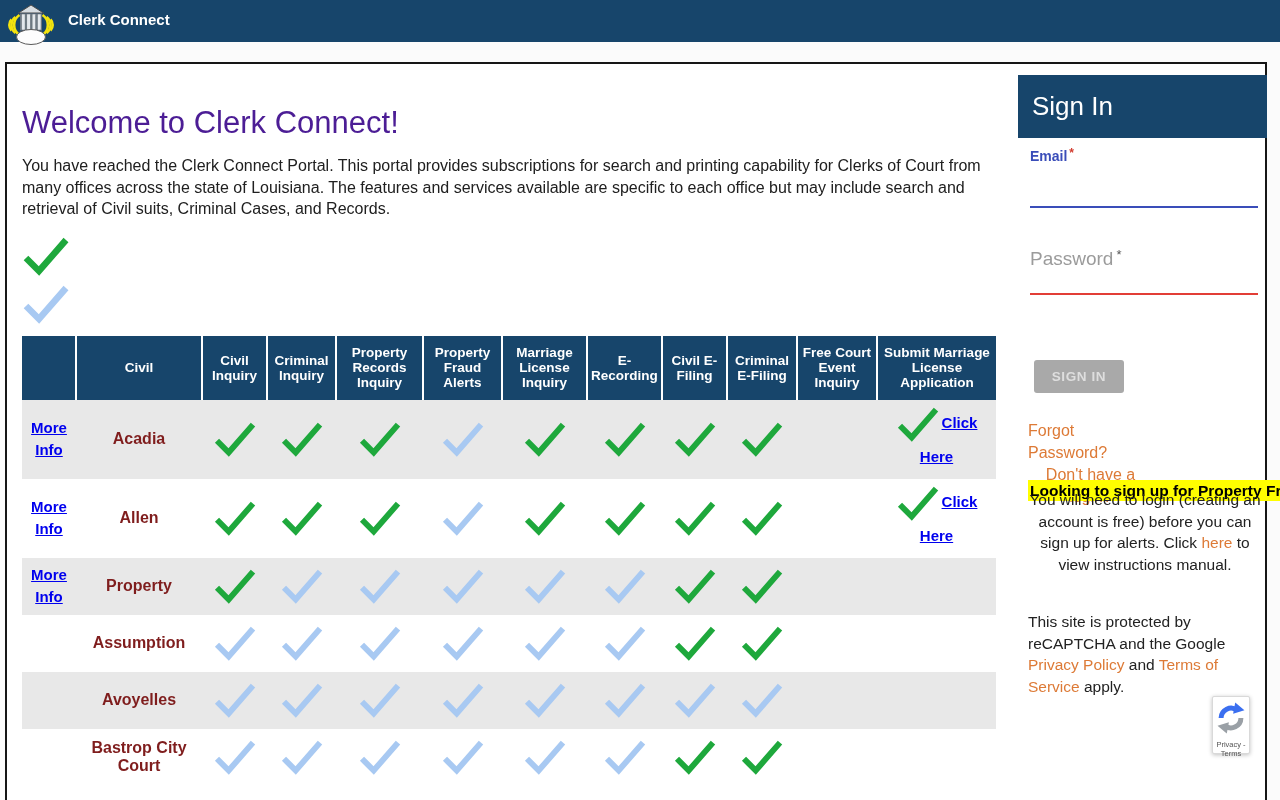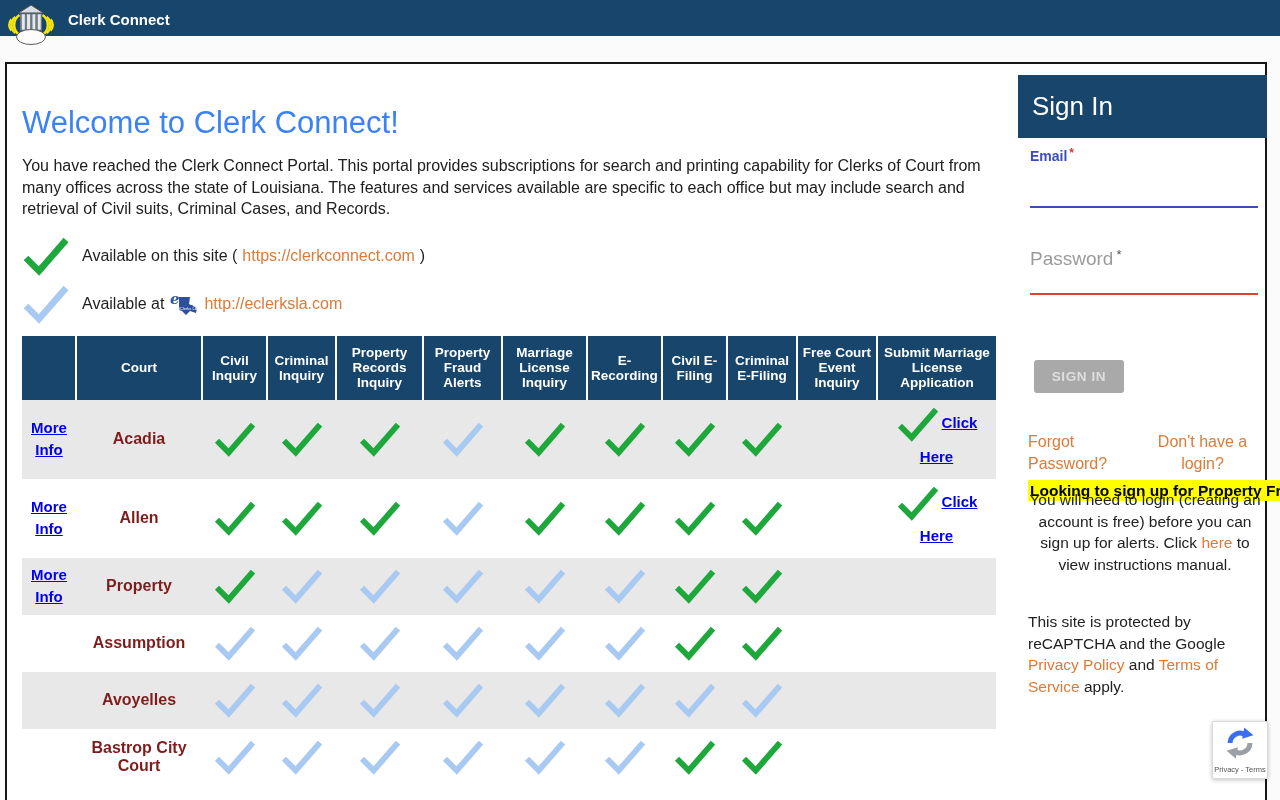"Clerk Connect" .topbar { height: 36px -> 42px }
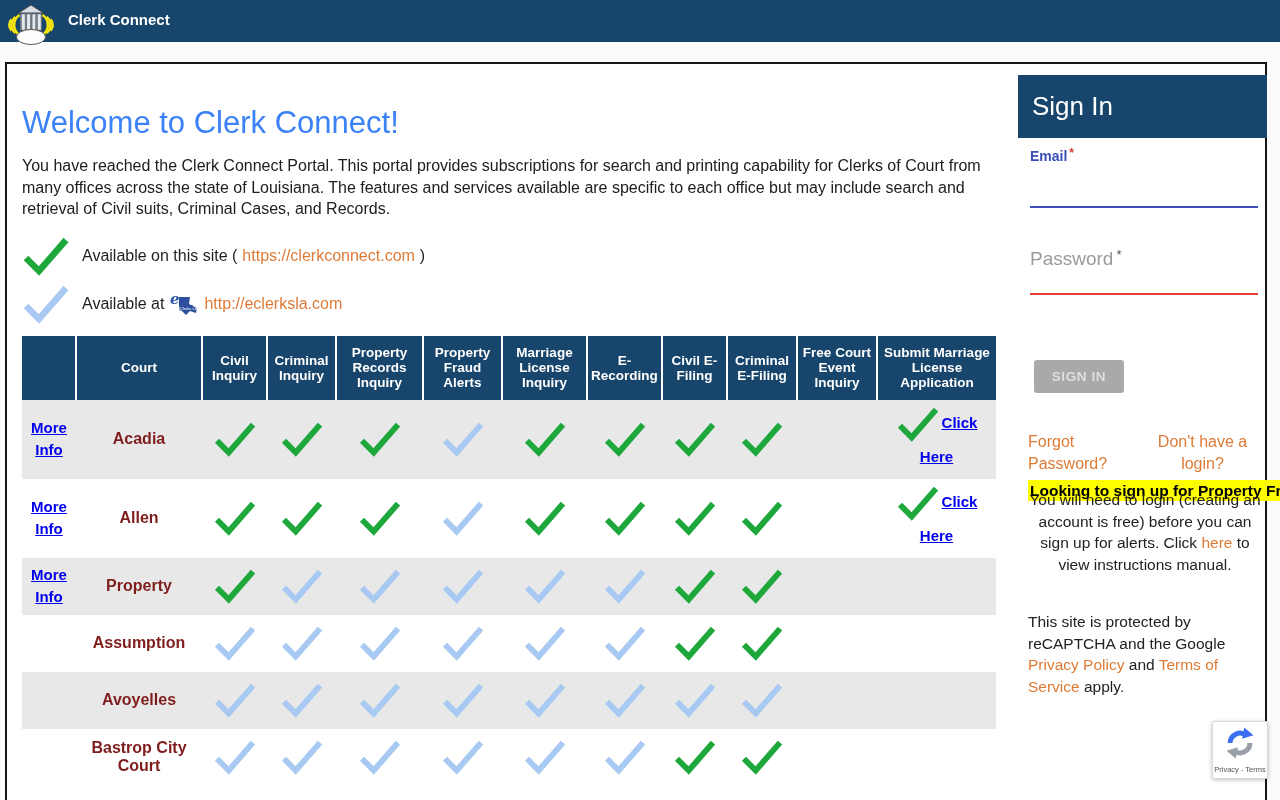"Welcome to Clerk Connect!" .main h1 { color: #3b82f6 -> #4c1d95 }
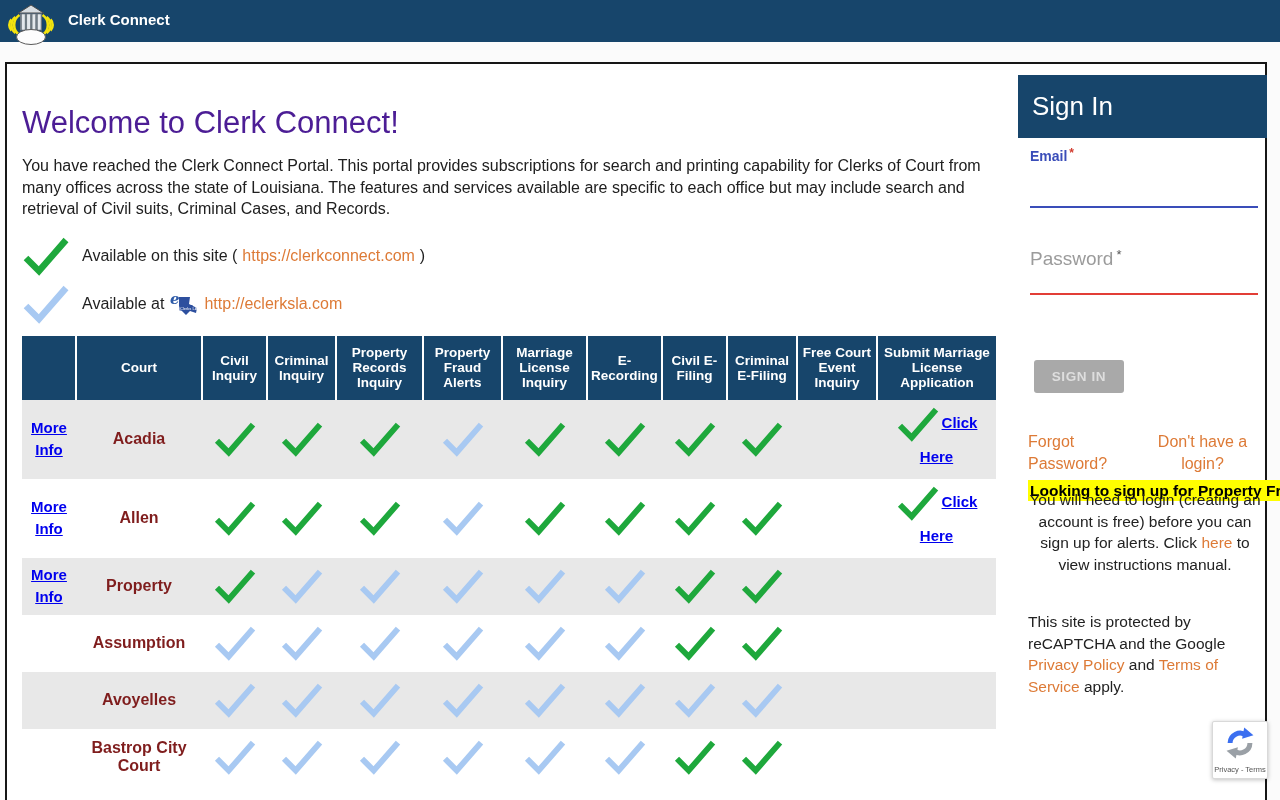"Available on this site (" span.legend-text { html: <span> <span>Available on this site (</span> <a>https://clerkconnect.com</a> <span>)</span> </span> -> none }
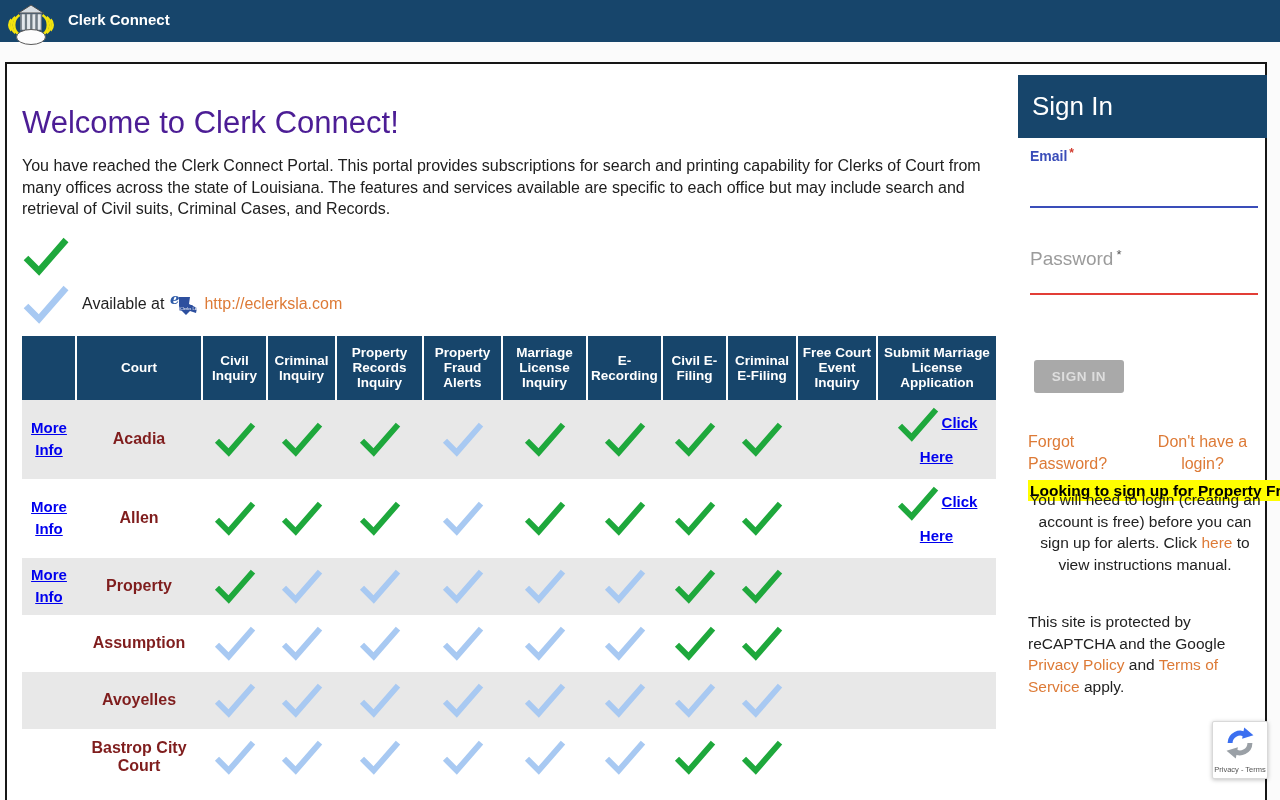"Available at" span.legend-text { html: <span> <span>Available at</span> <svg> <text>e</text> <polygon></polygon> <rect></rect> <text>Clerks LA</text> </svg> <a>http://eclerksla.com</a> </span> -> none }
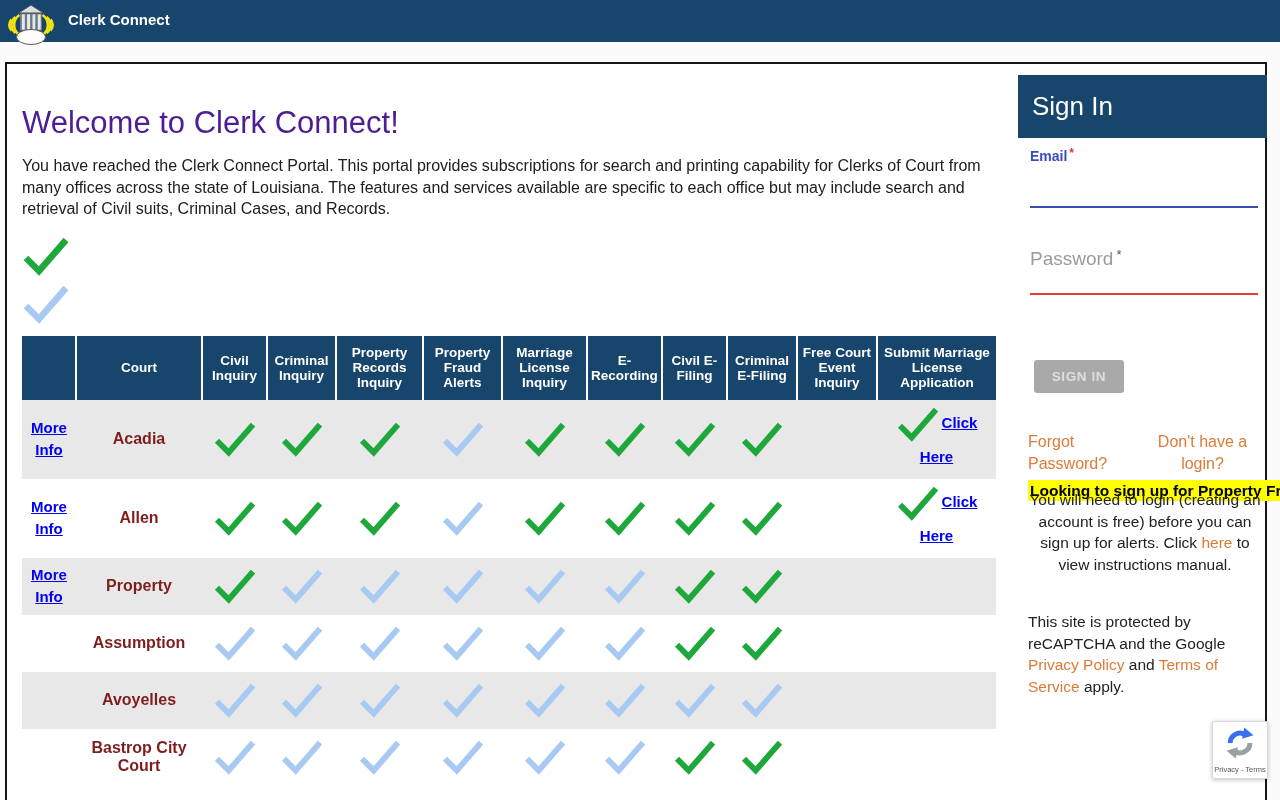"Court" th { text: Court -> Civil }
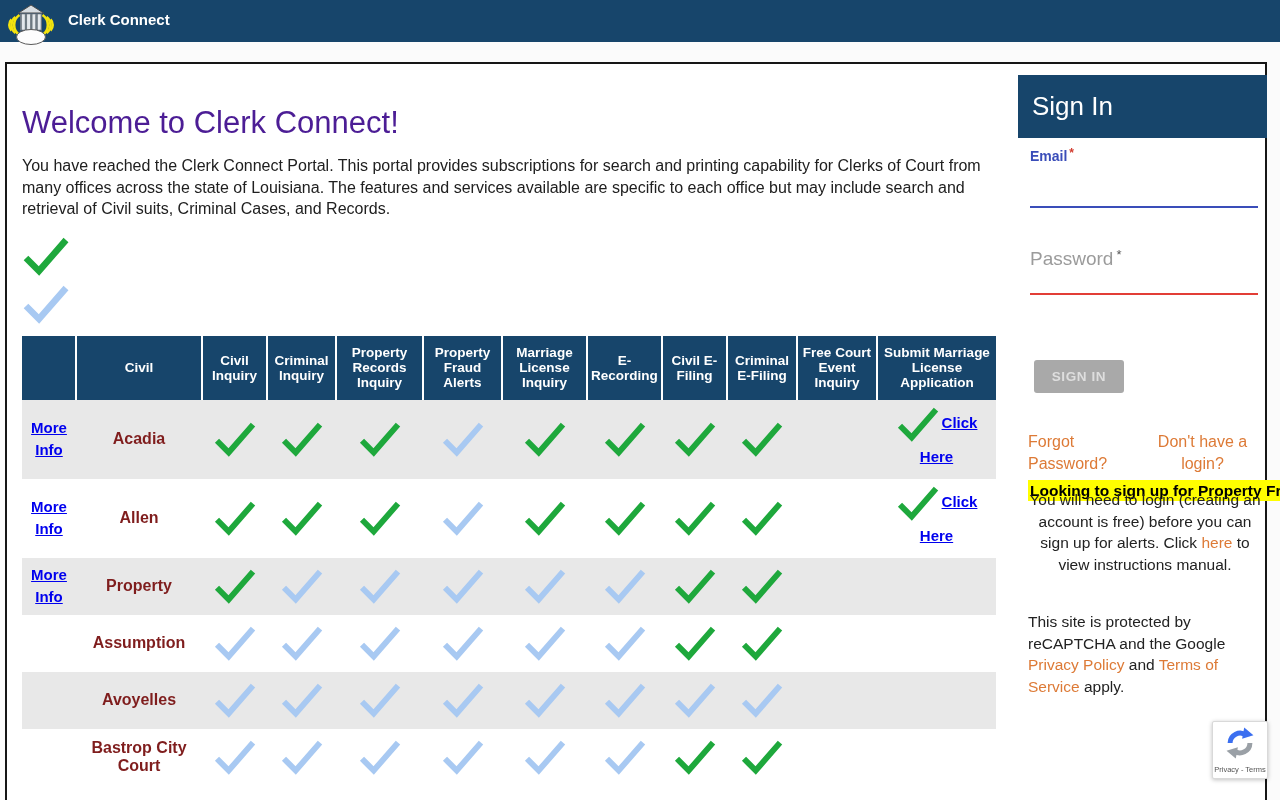"Forgot Password?" .links-row { flex-direction: none -> column; top: 356px -> 345px }
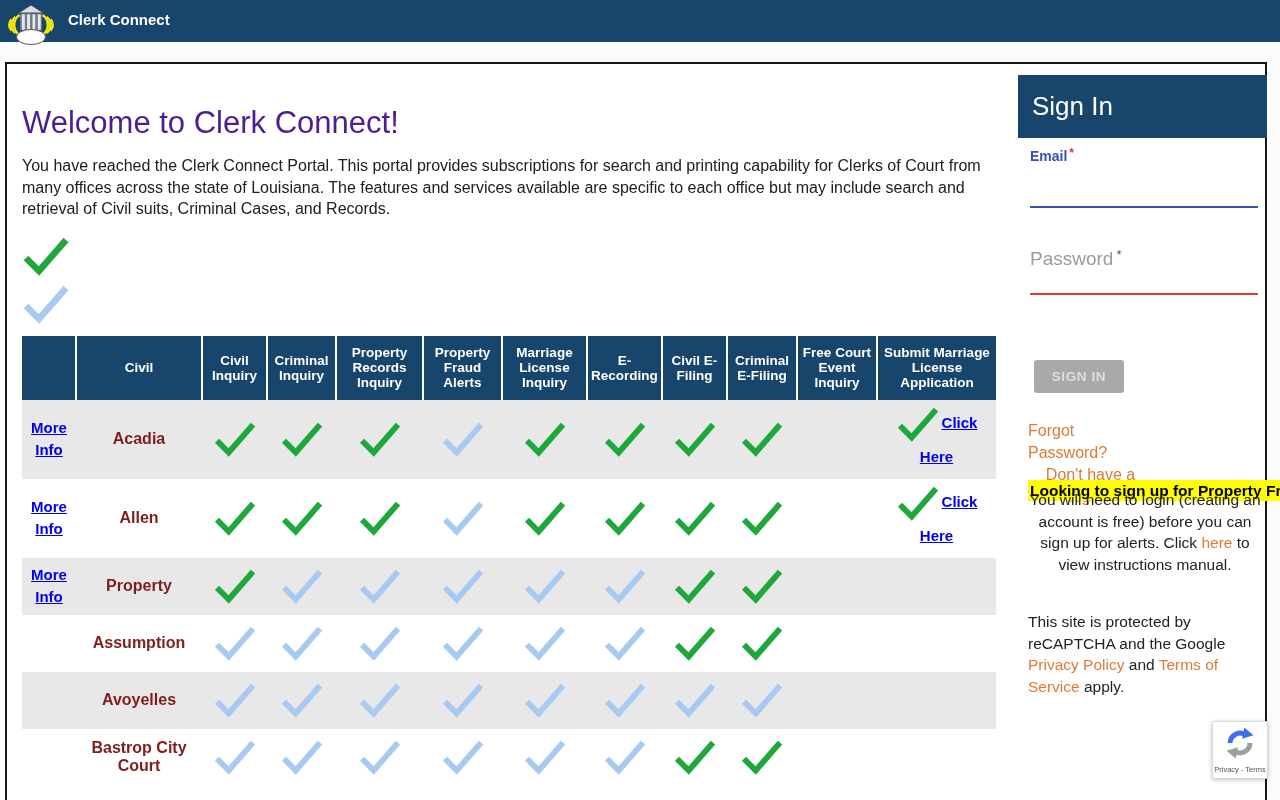"Privacy - Terms" .recaptcha-badge { top: 721px -> 696px; width: 56px -> 38px }
